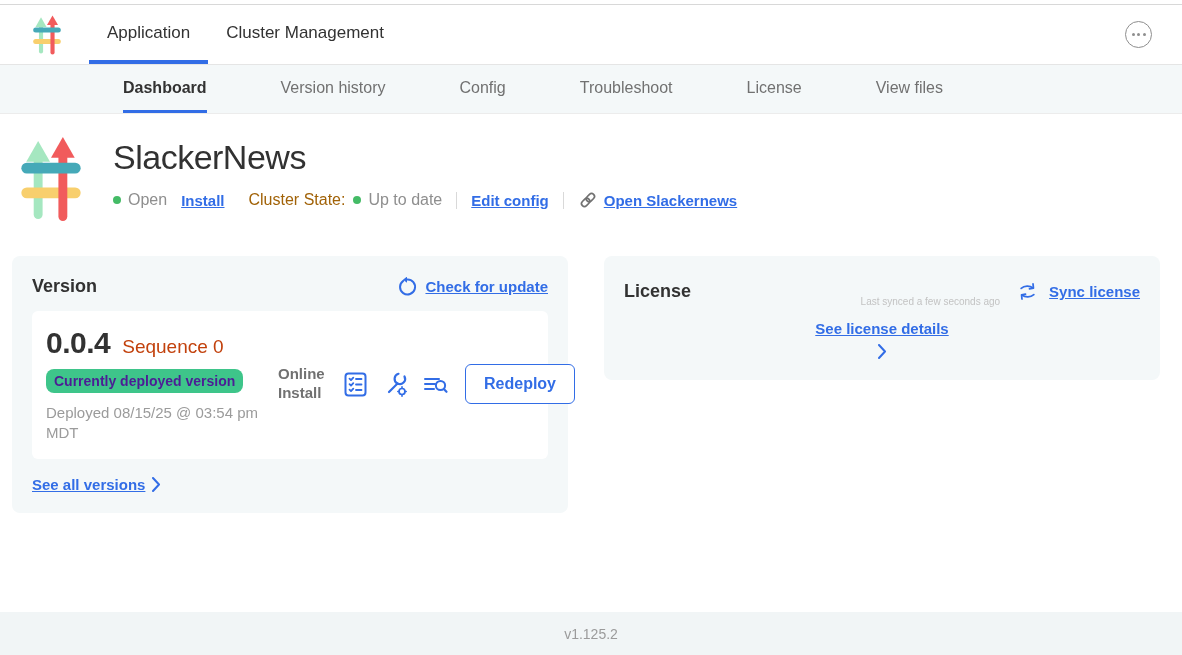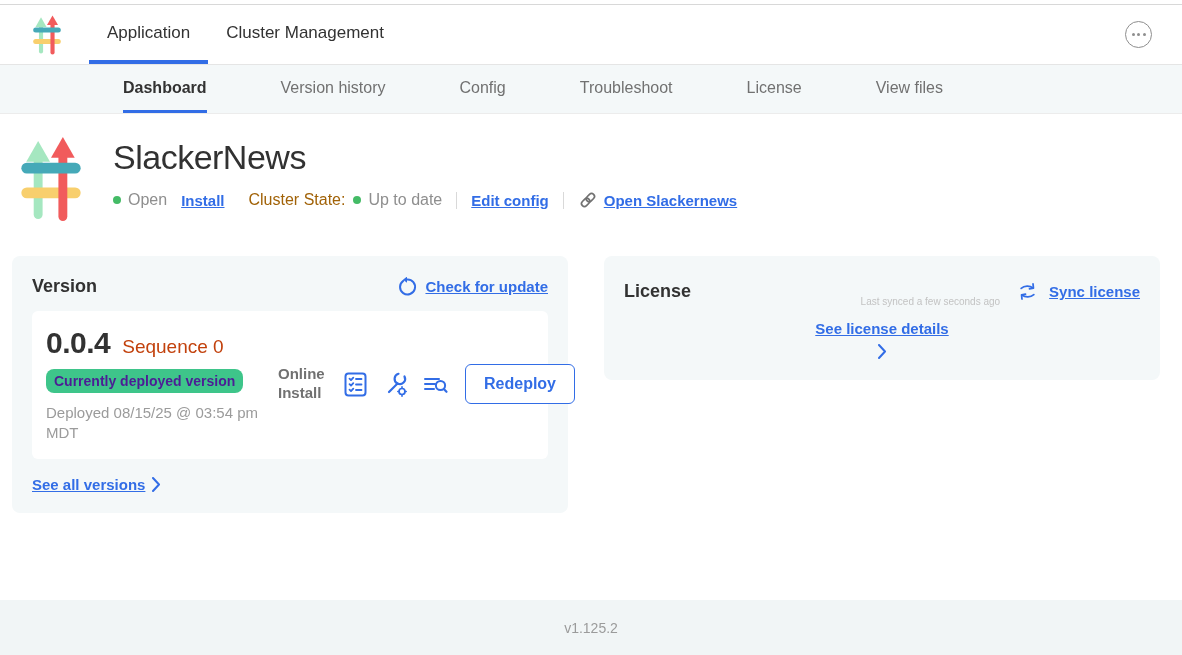"v1.125.2" .footer { height: 55px -> 43px }
